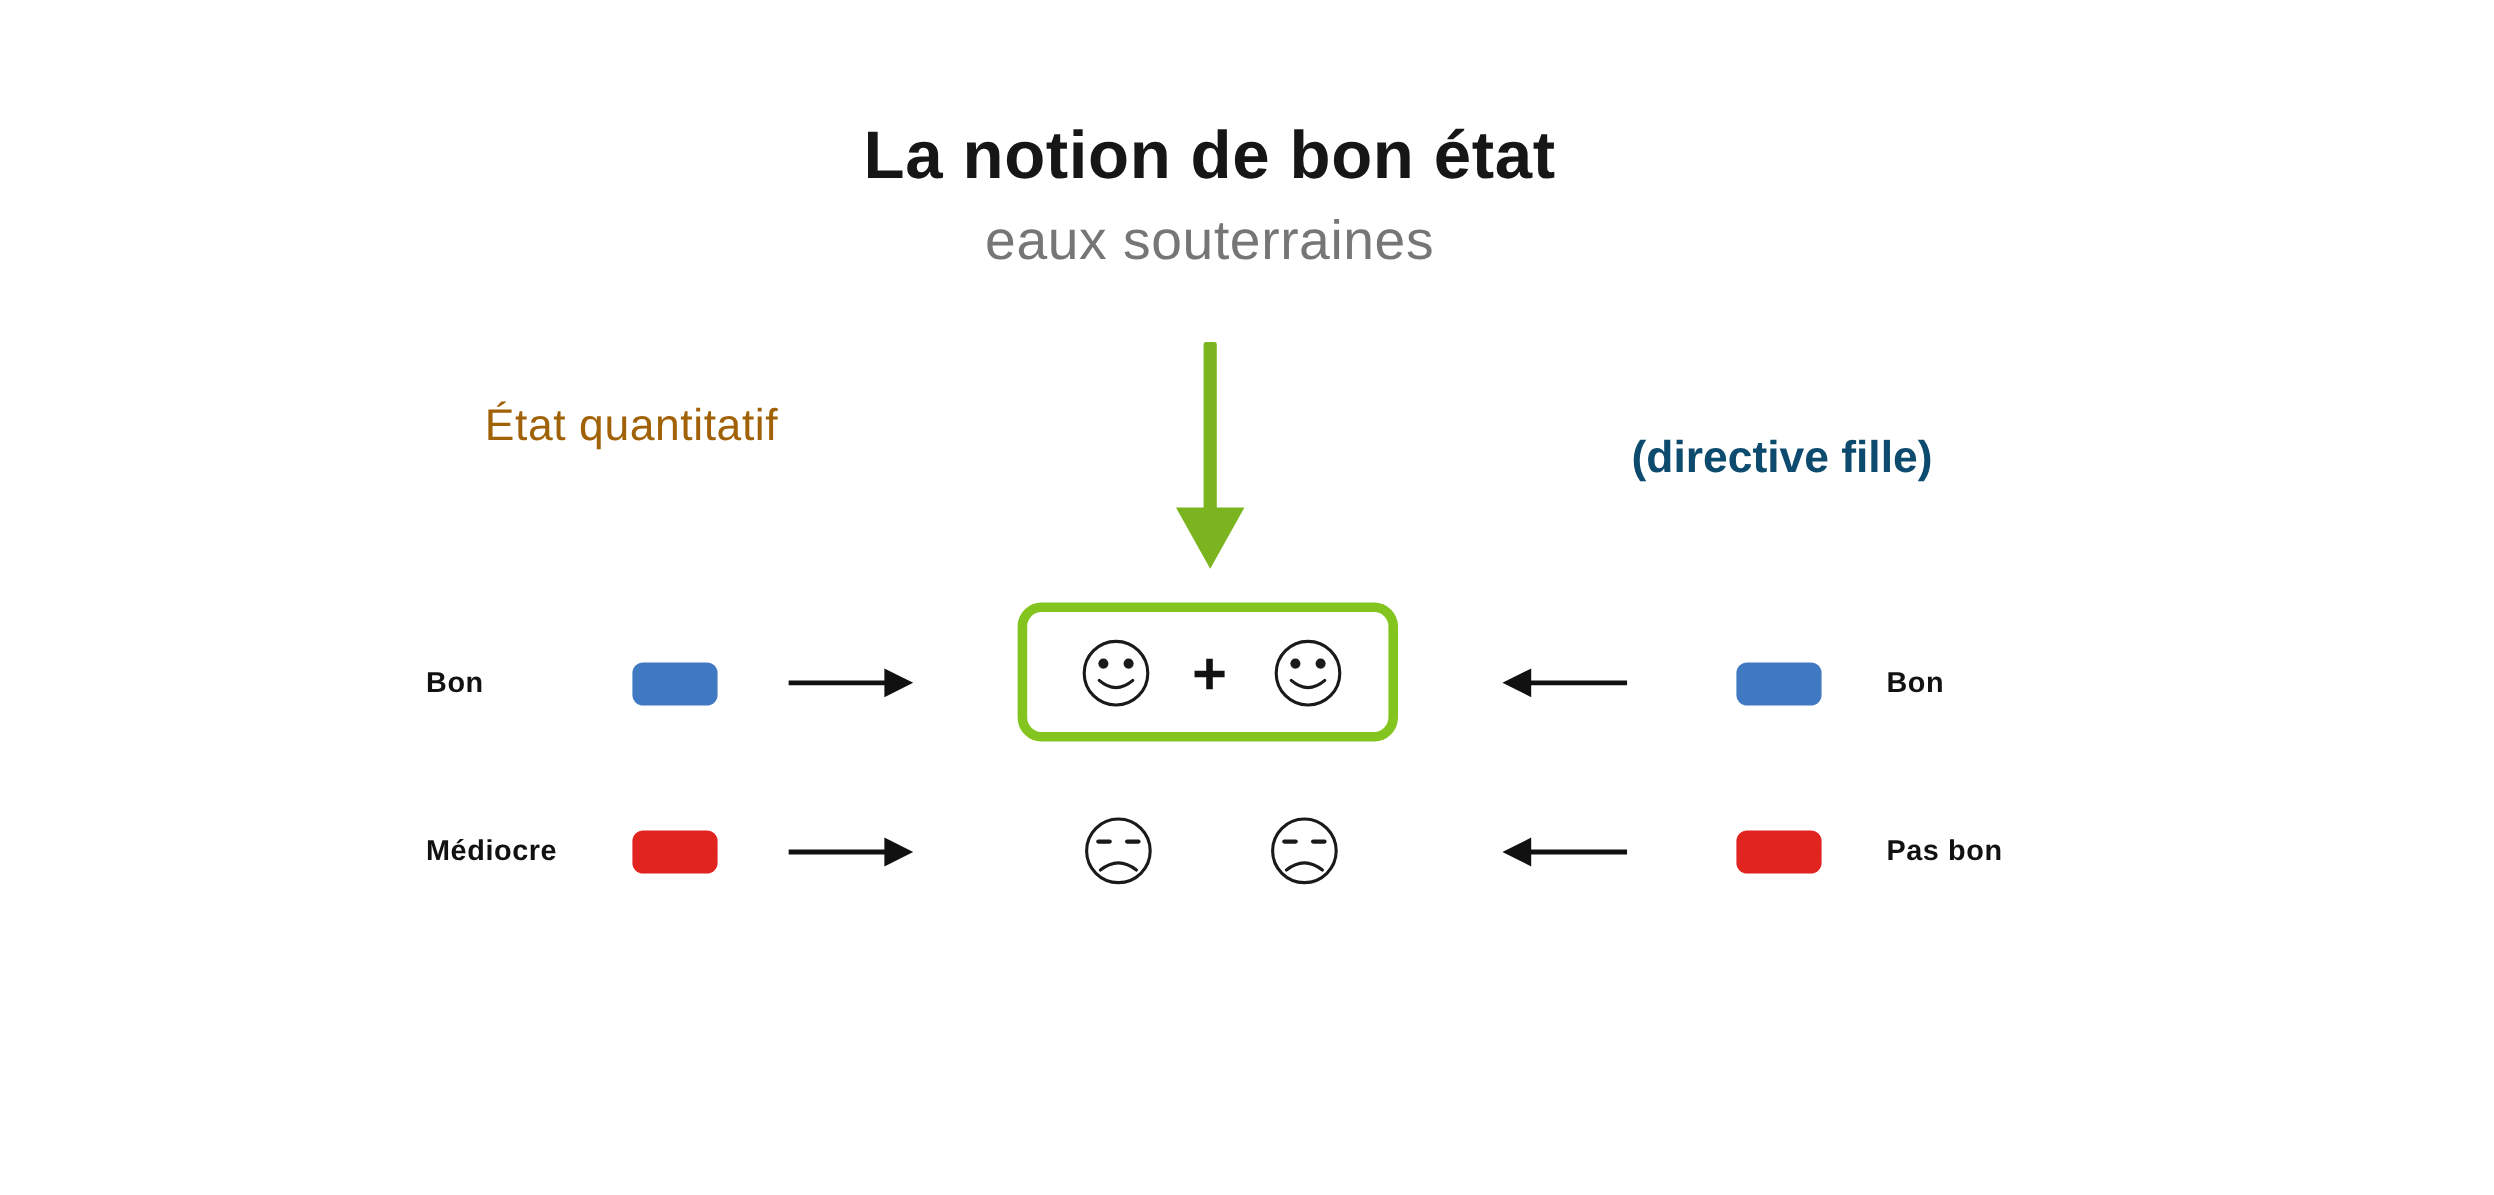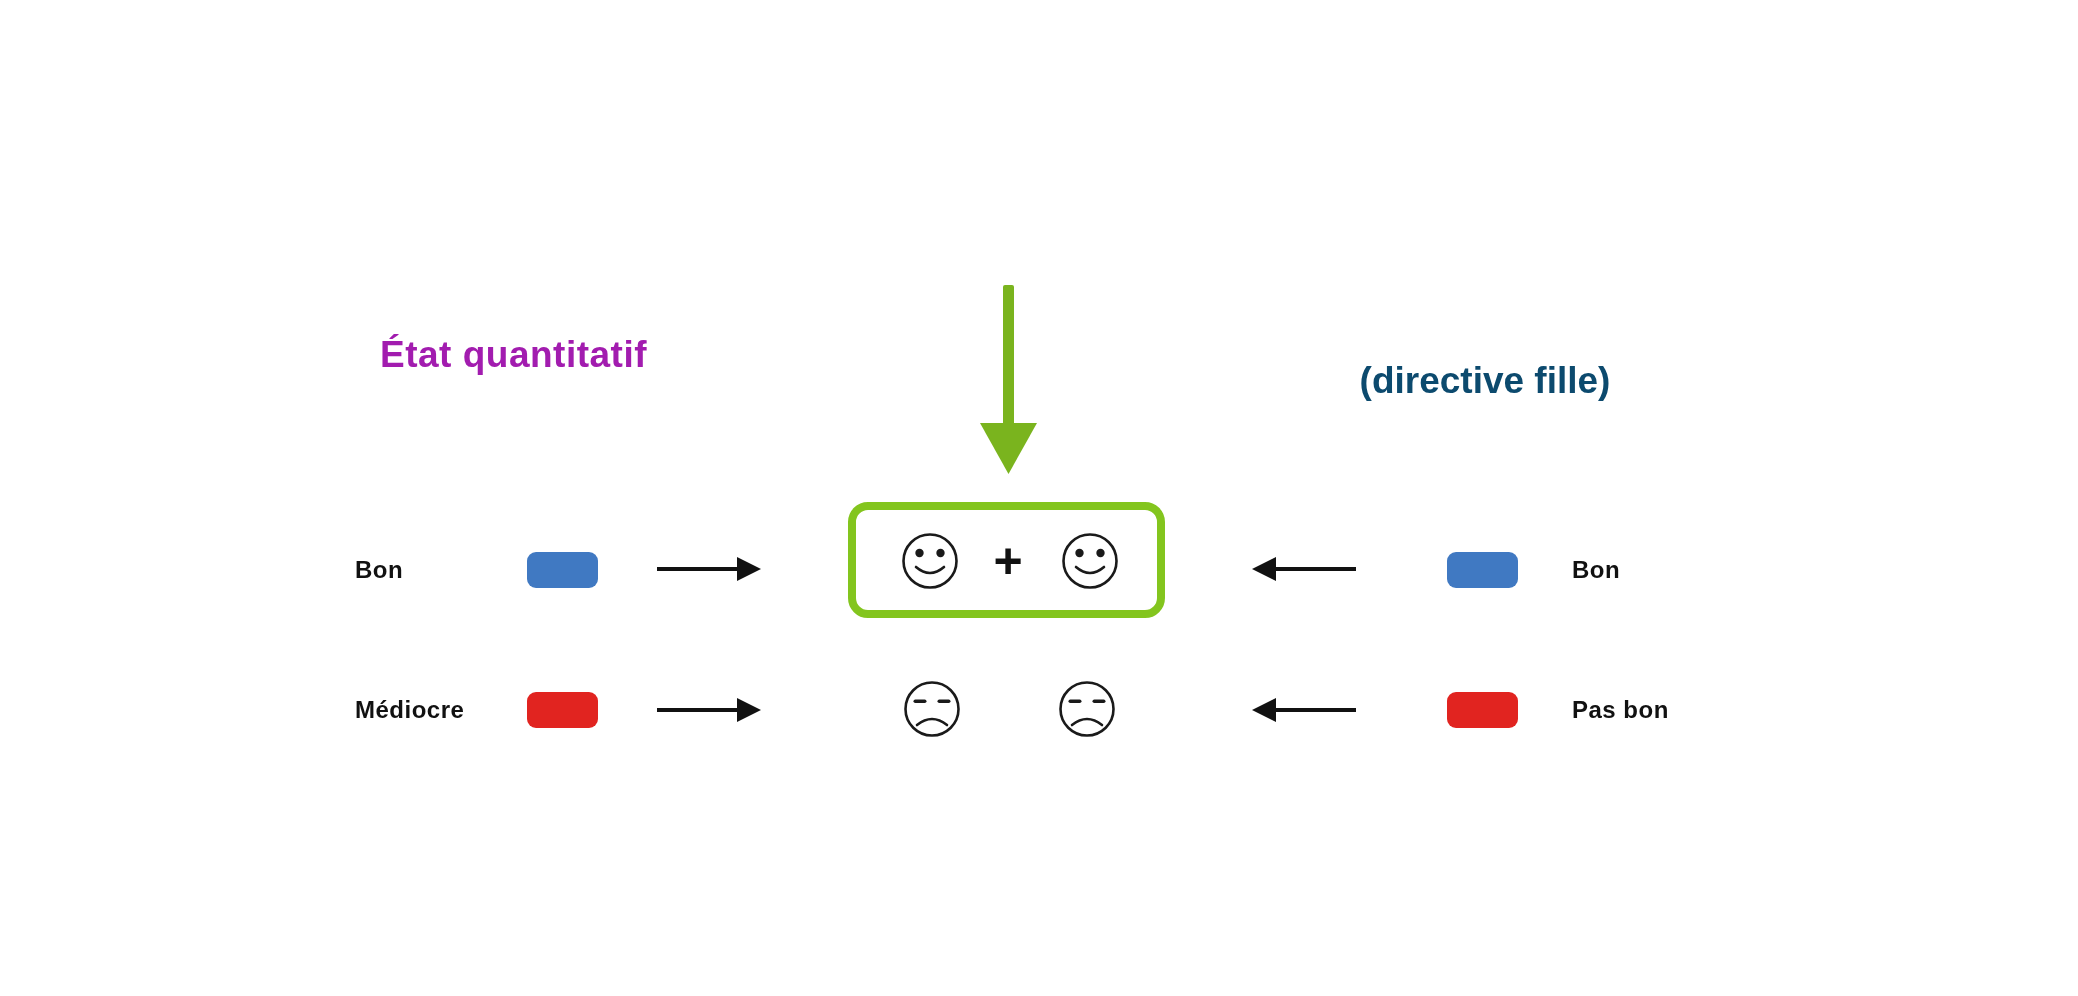"La notion de bon état" div.abs { html: none -> <div> <div>La notion de bon état</div> <div>eaux souterraines</div> </div> }
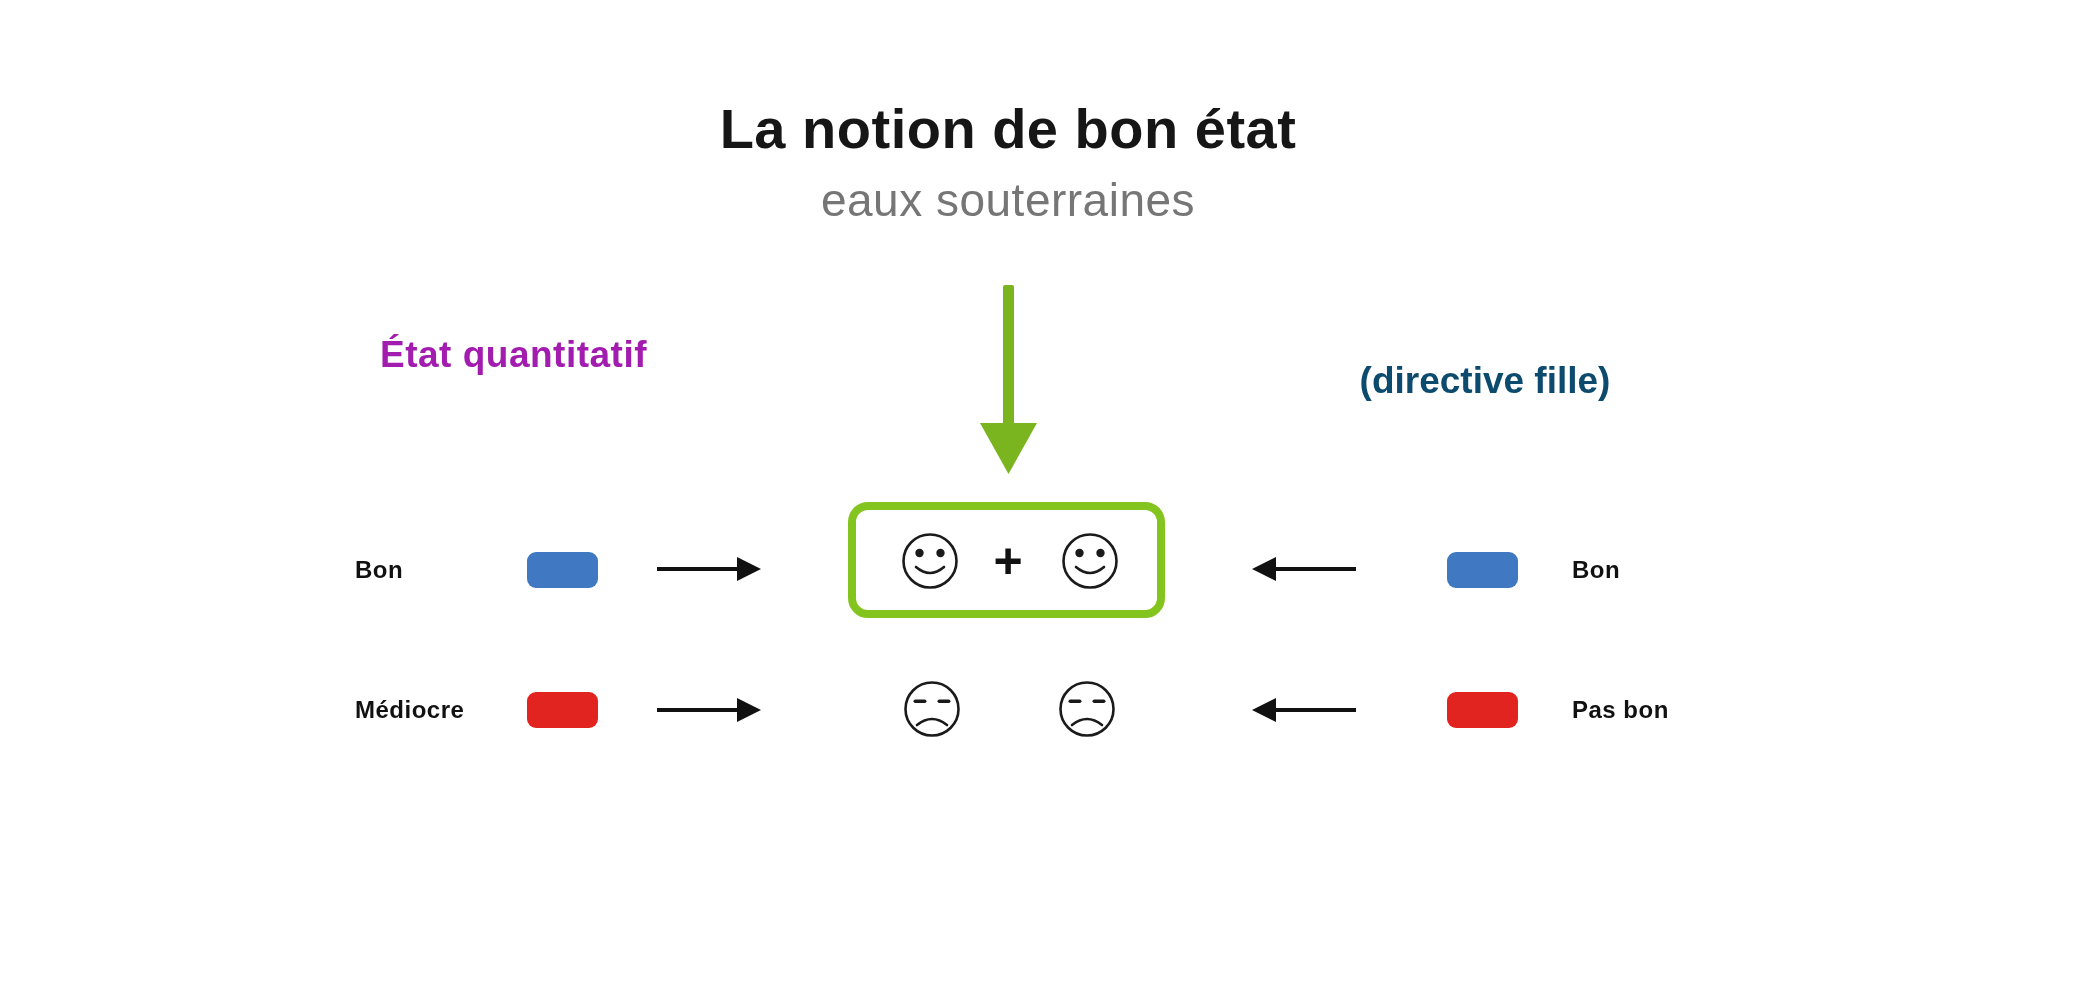"État quantitatif" .heading-left { color: #a21caf -> #a16207; font-weight: 700 -> 400; left: 380px -> 404px }
